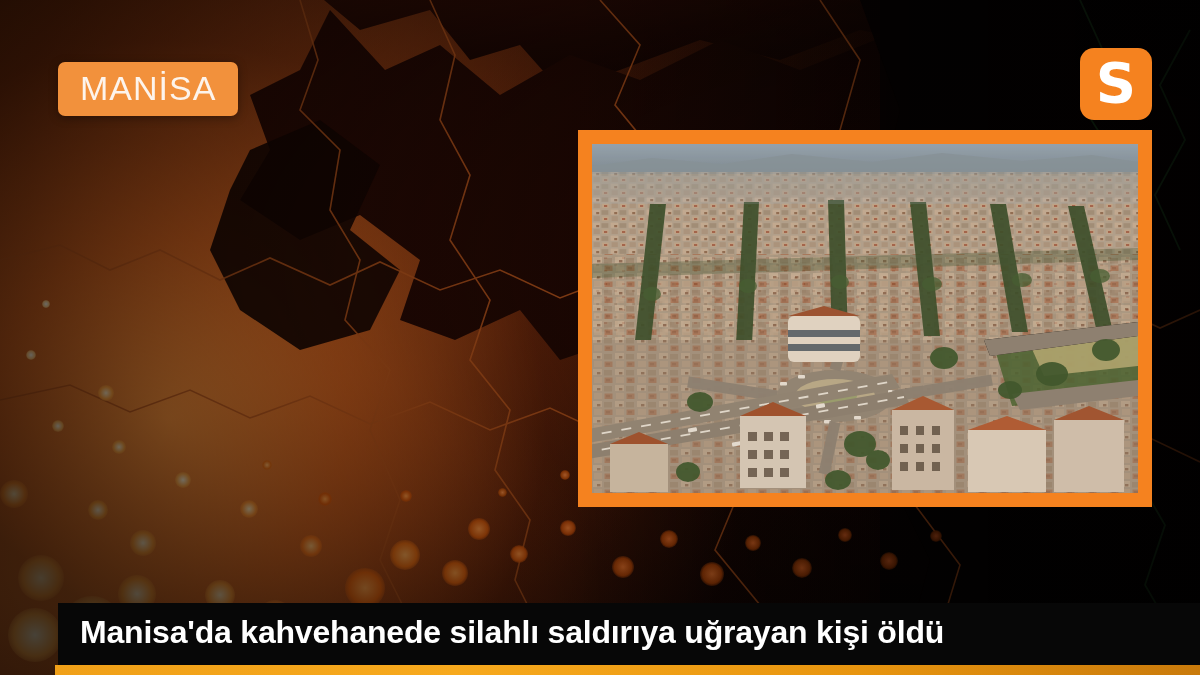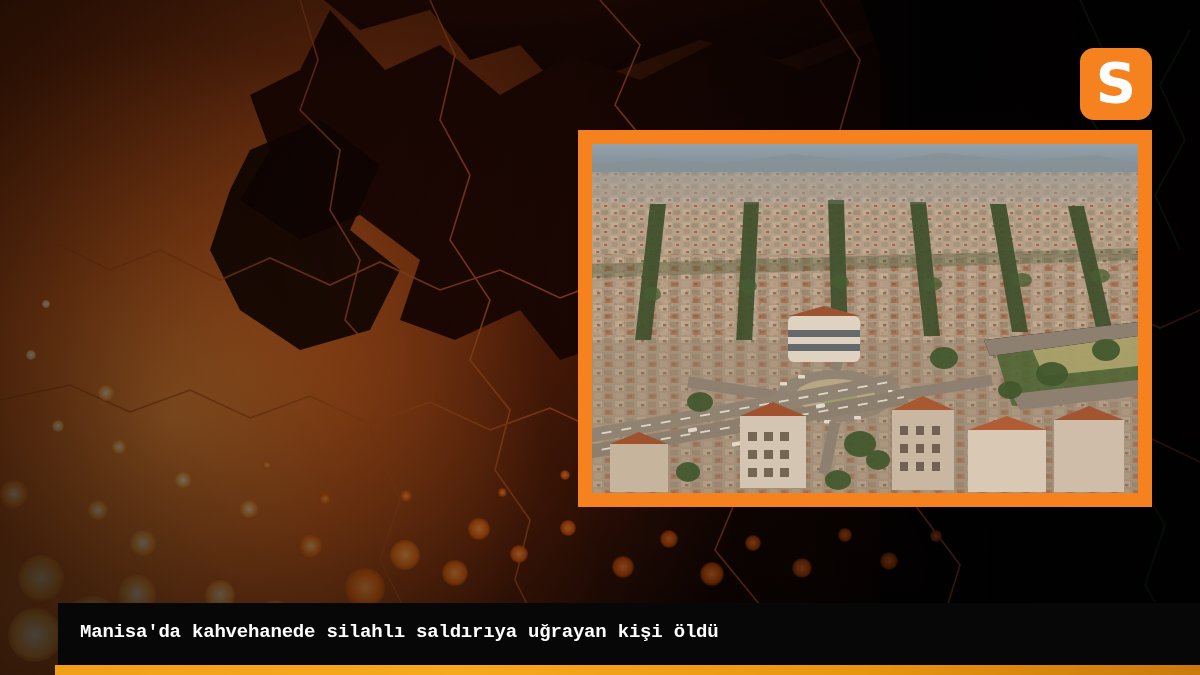"MANİSA" div.city-badge { html: none -> <div>MANİSA</div> }
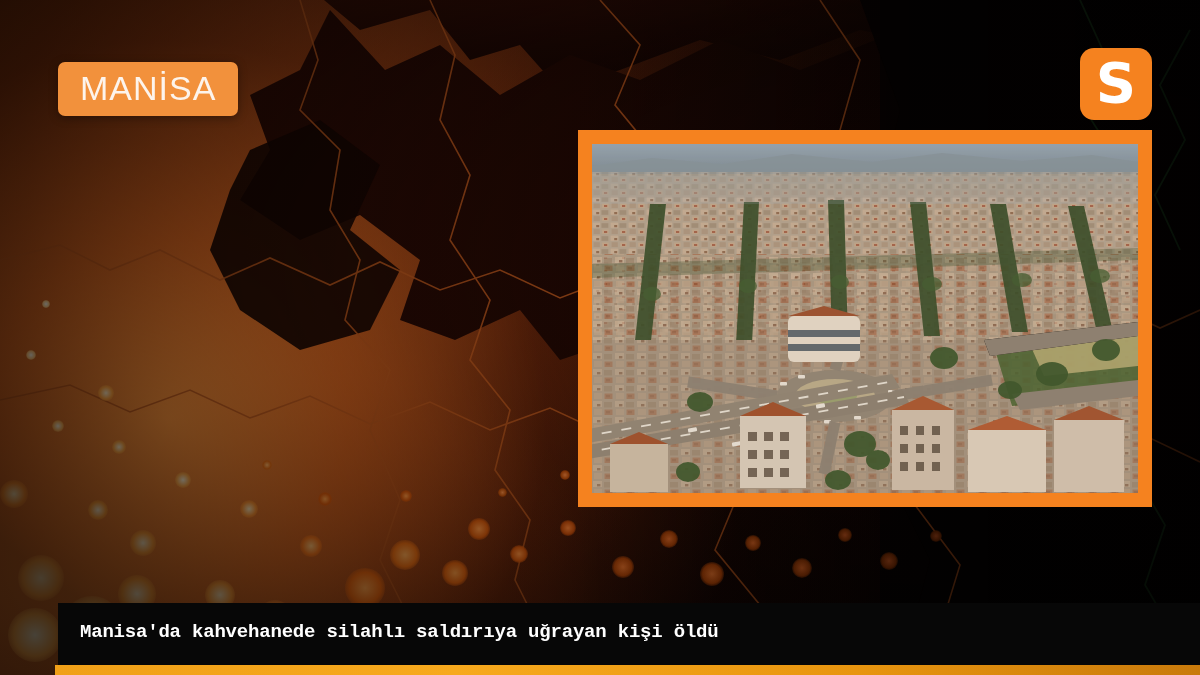"Manisa'da kahvehanede silahlı saldırıya" .caption-text { font-family: Liberation Mono, monospace -> none; font-size: 19px -> 32px }
